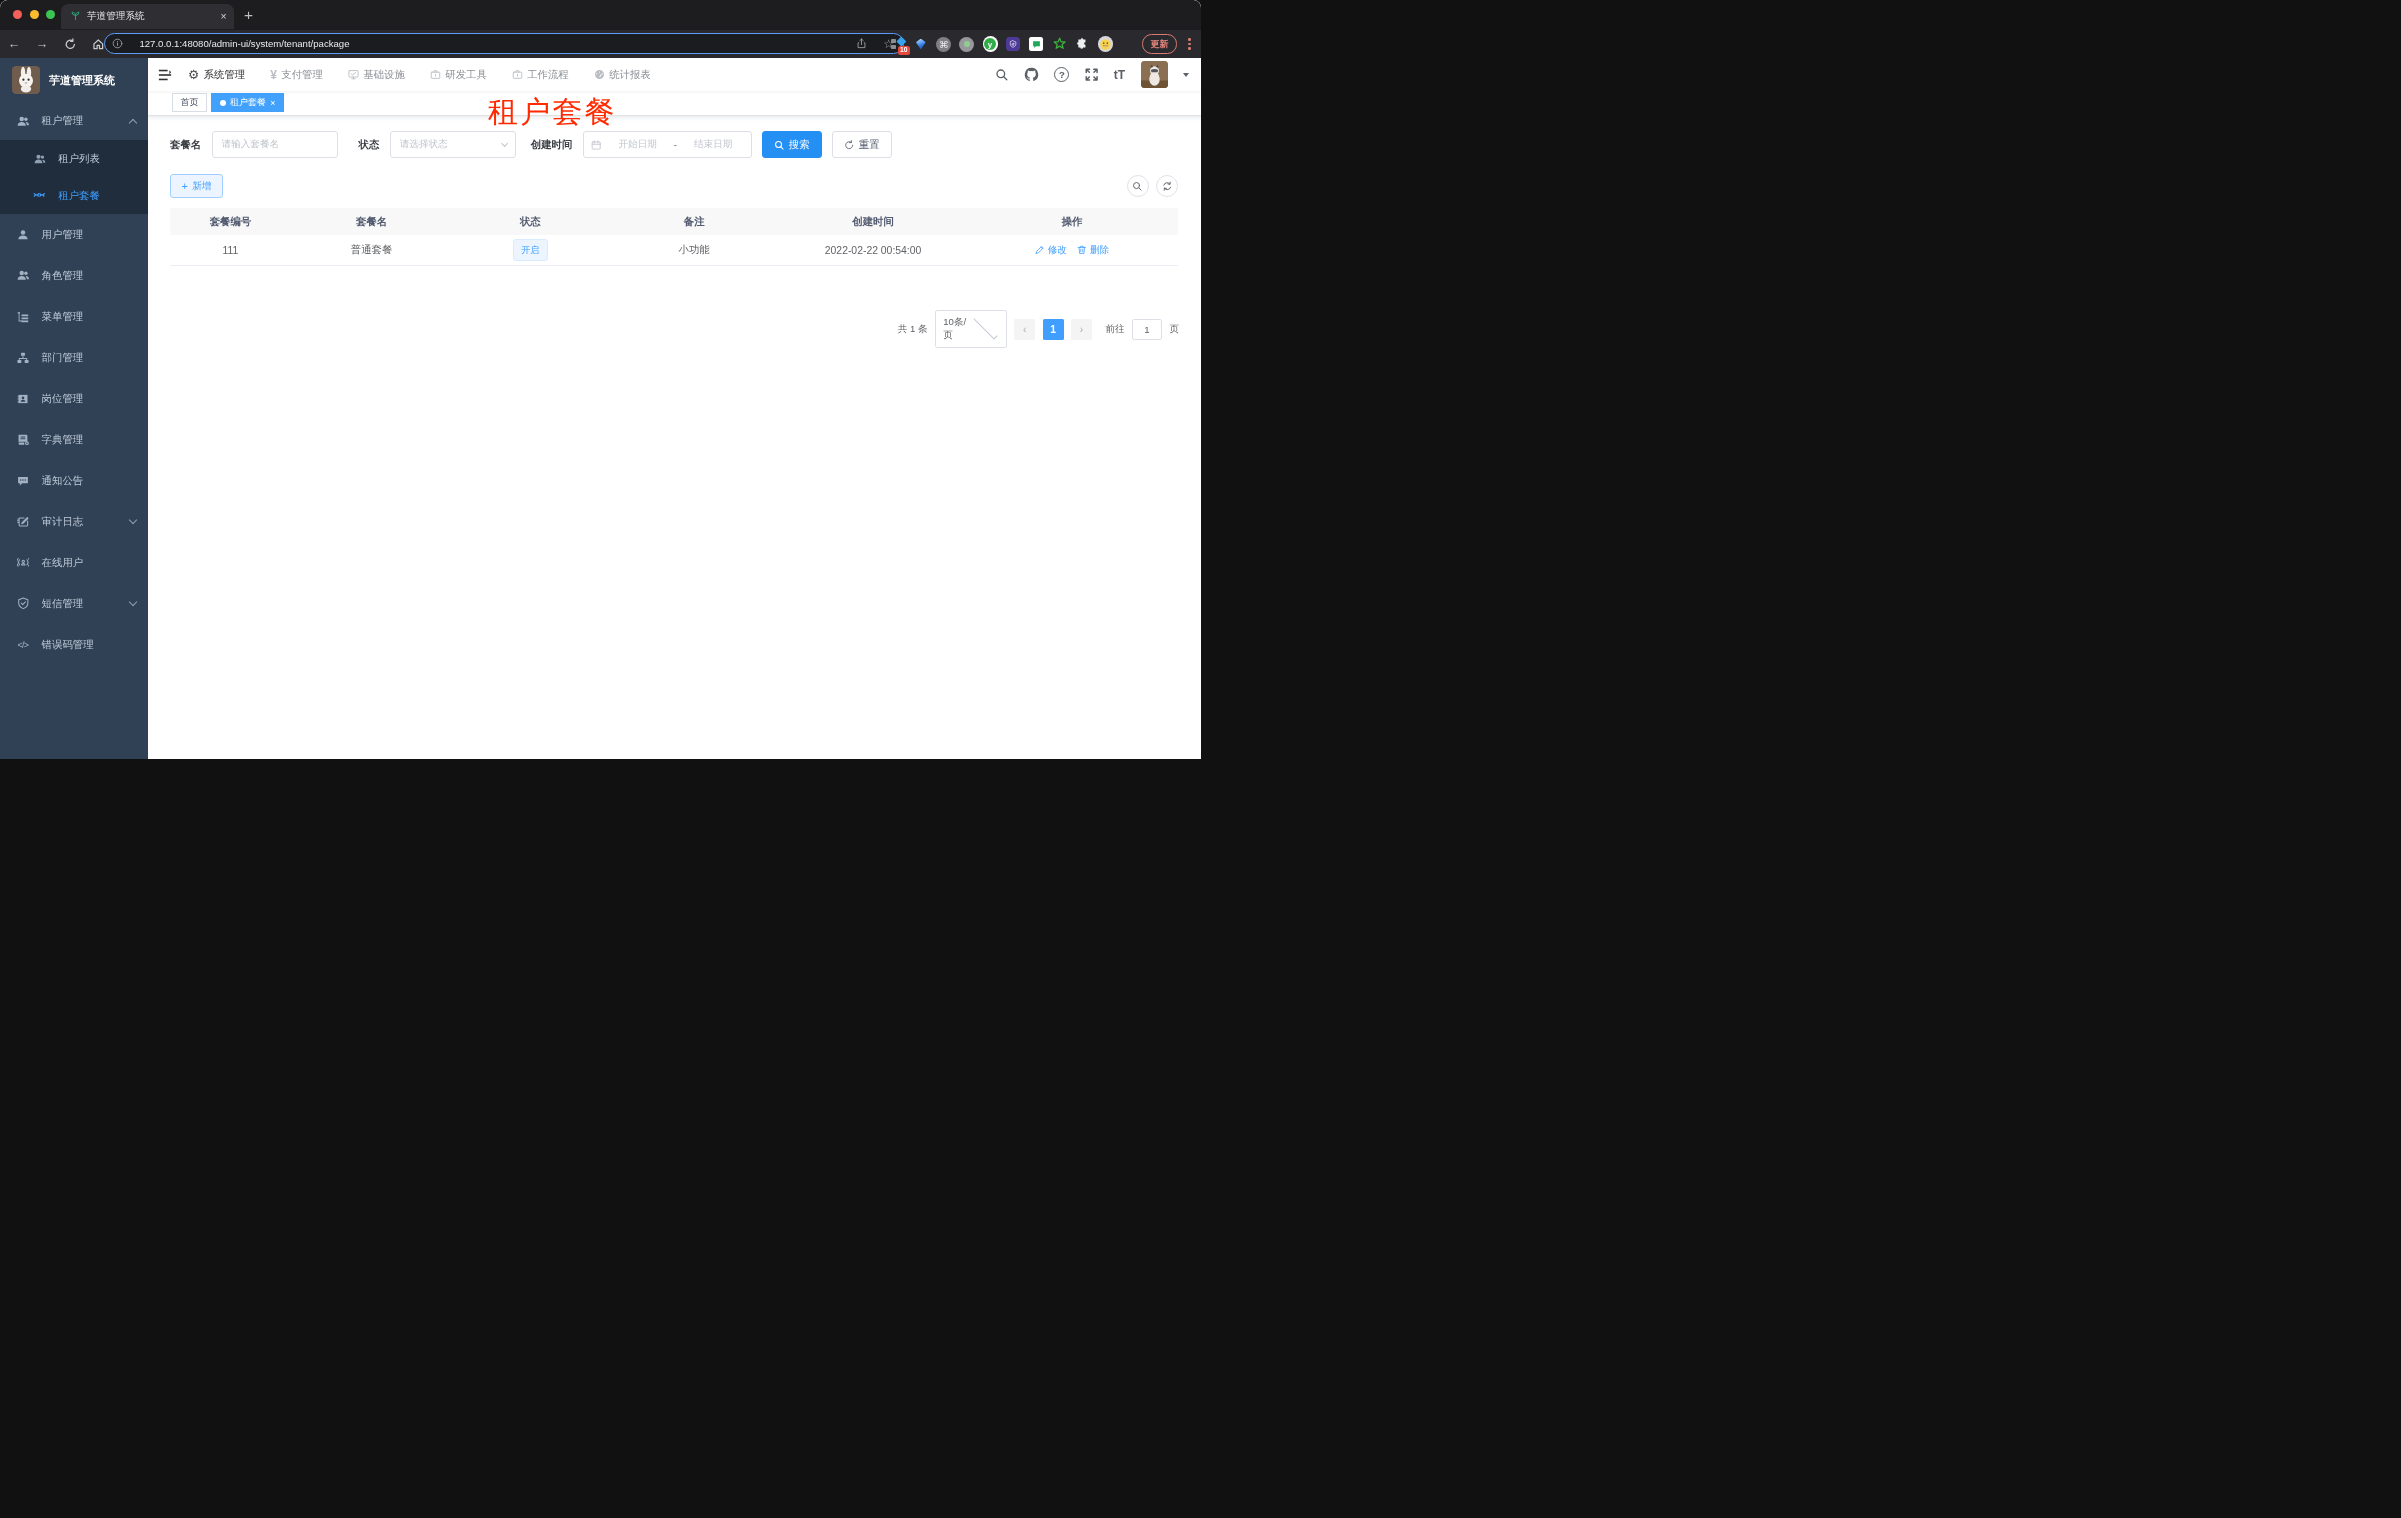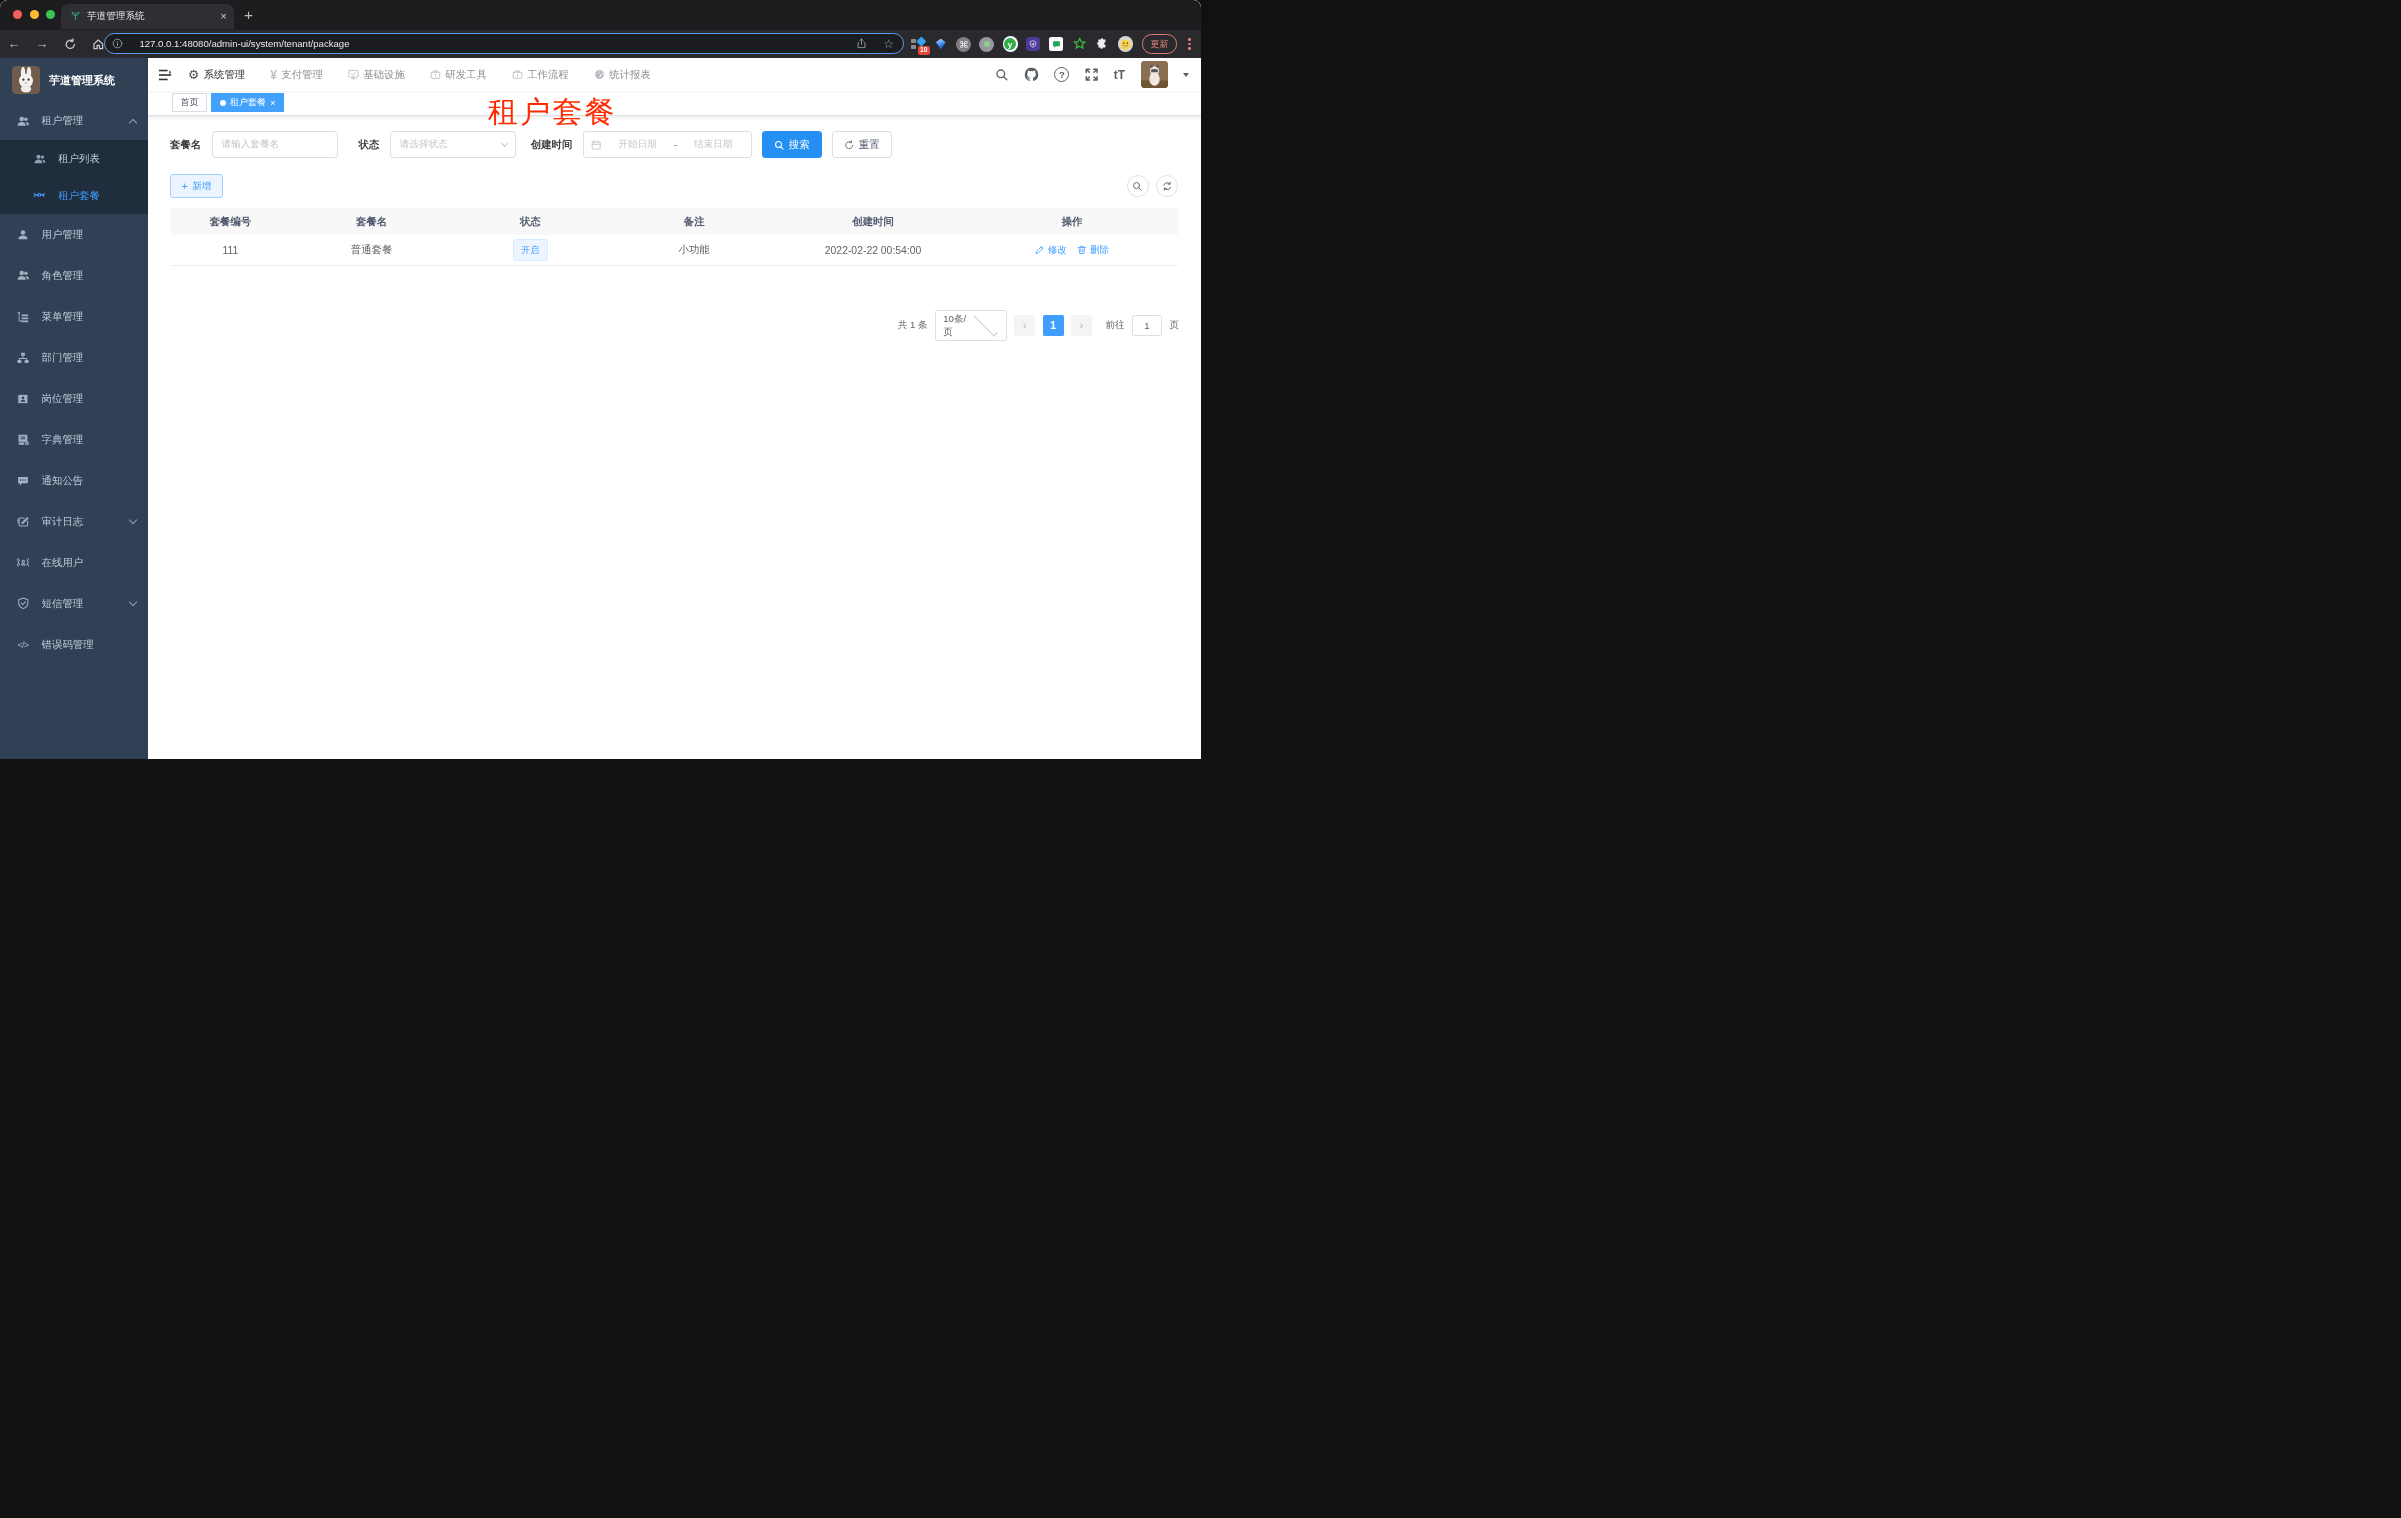"更新" .update-btn { font-weight: none -> bold; margin-left: 1px -> 21px }
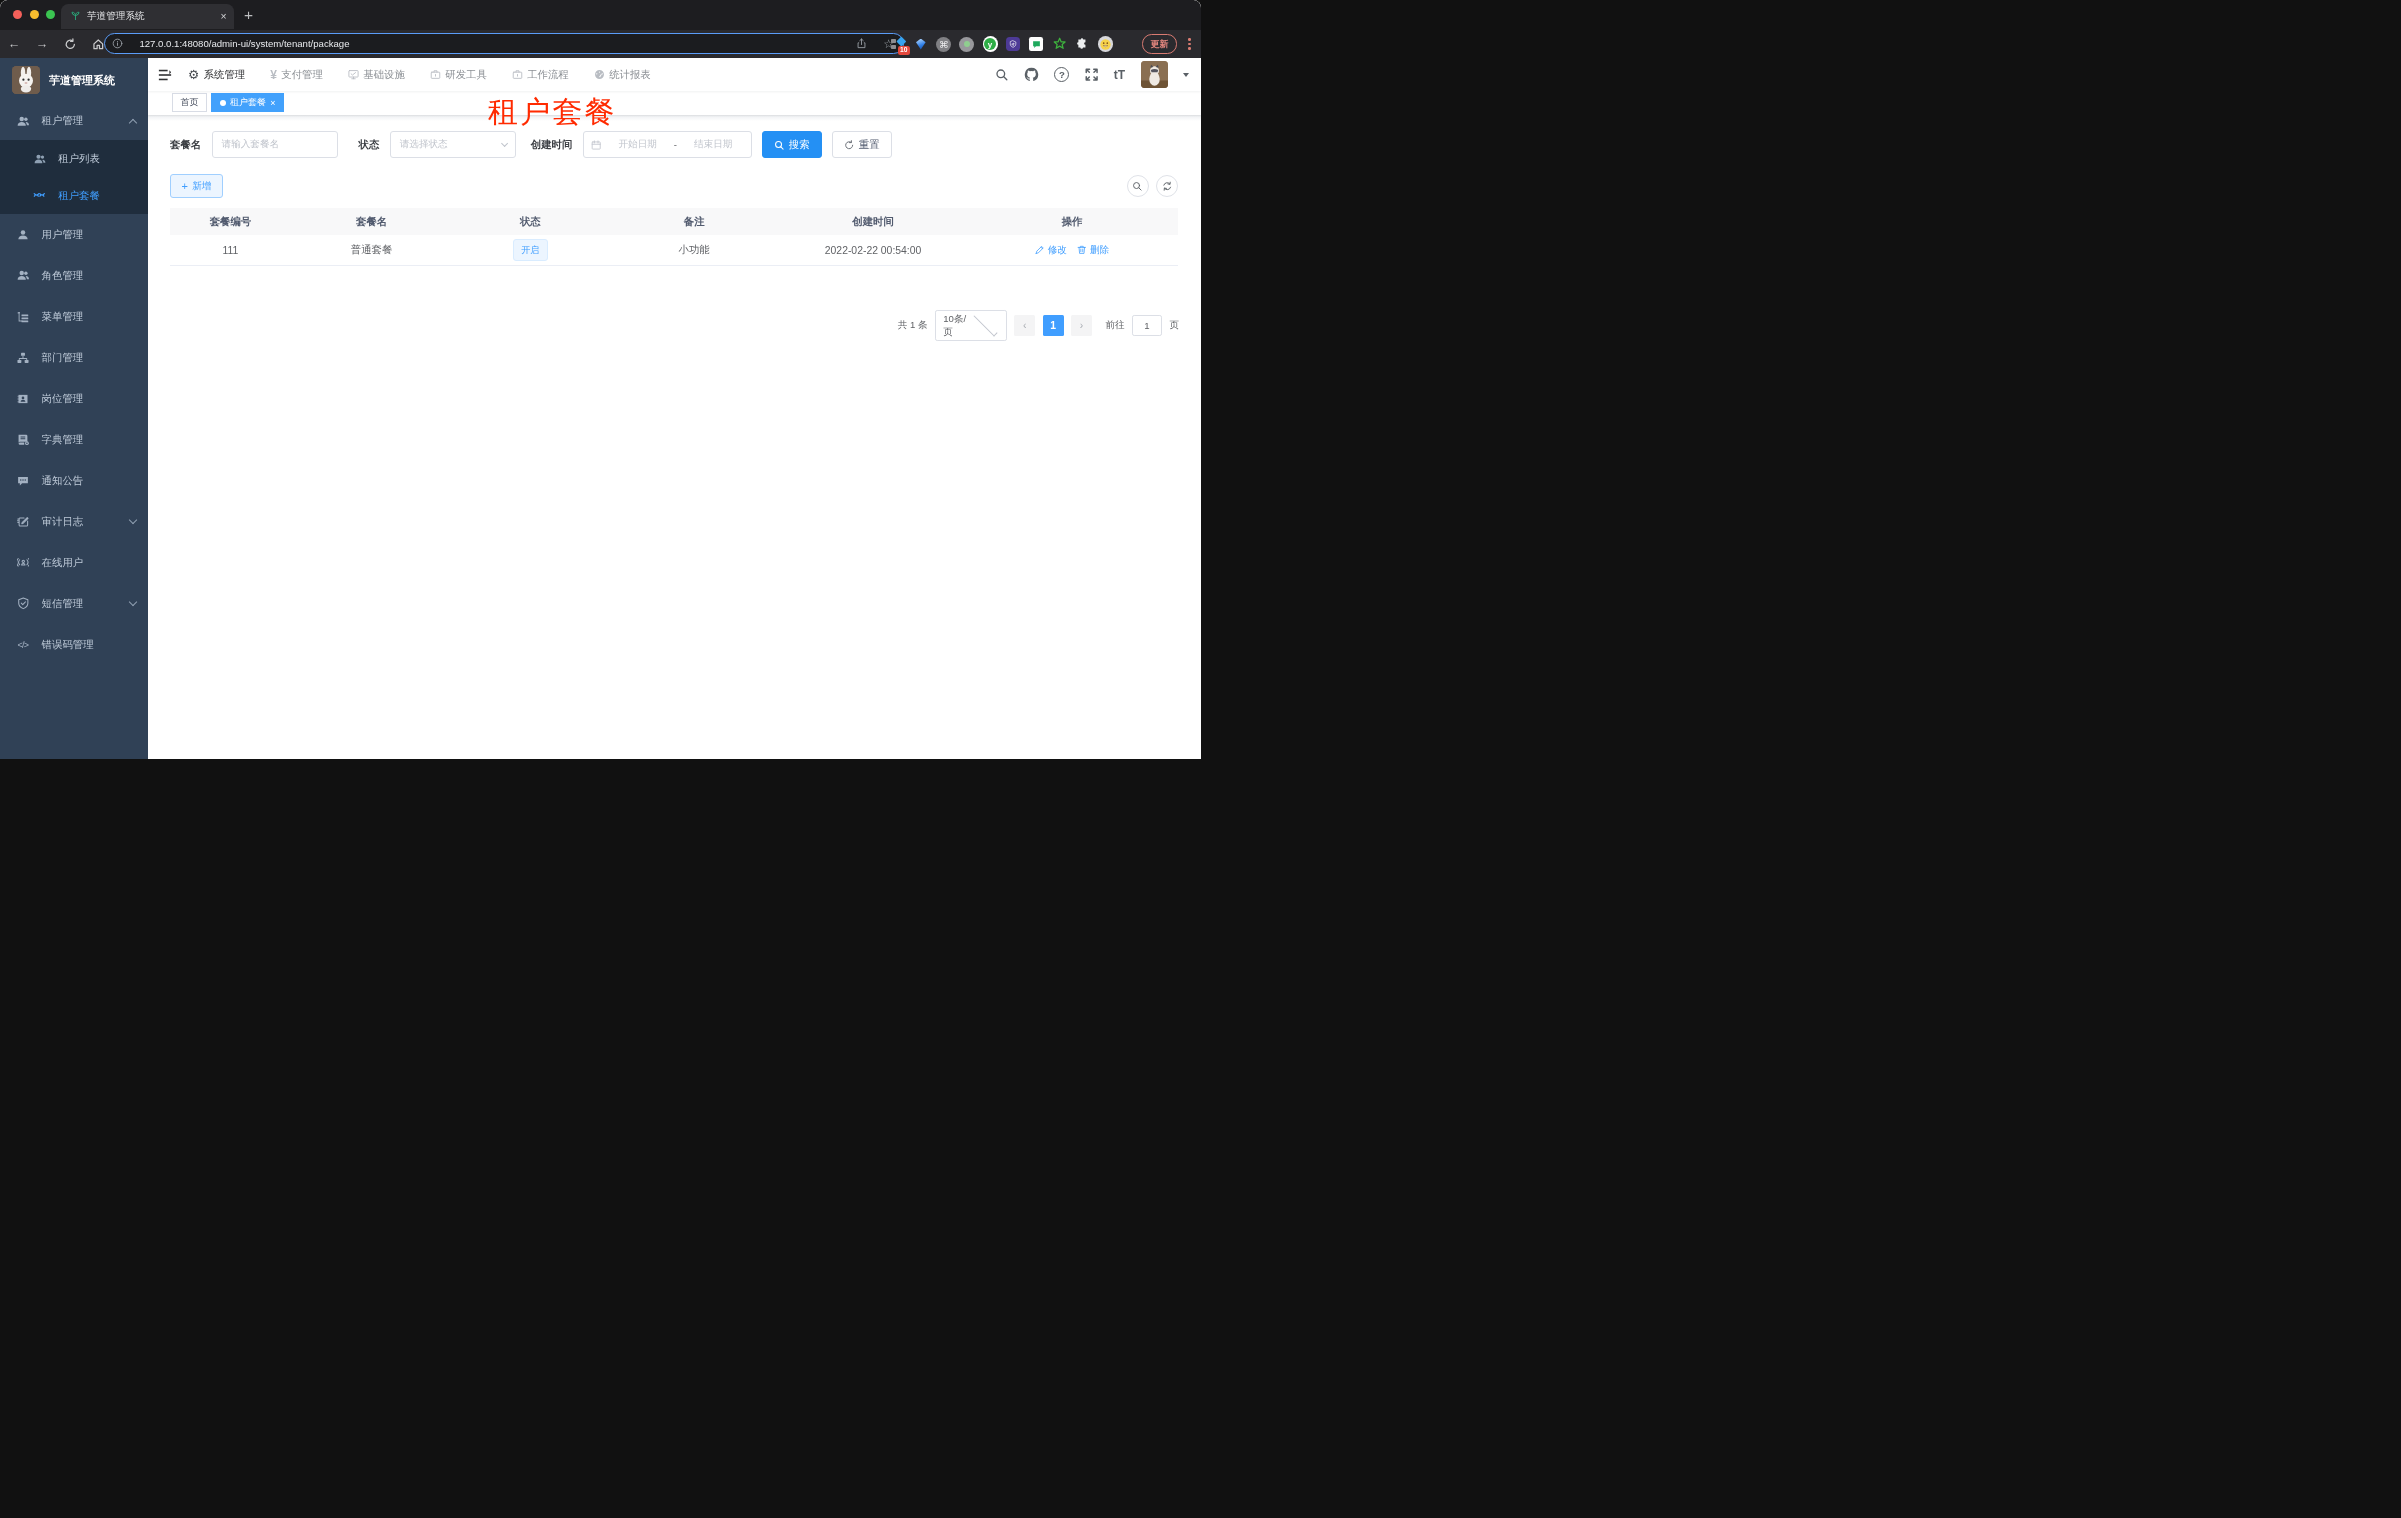"10条/页" .psel { height: 31px -> 38px }
